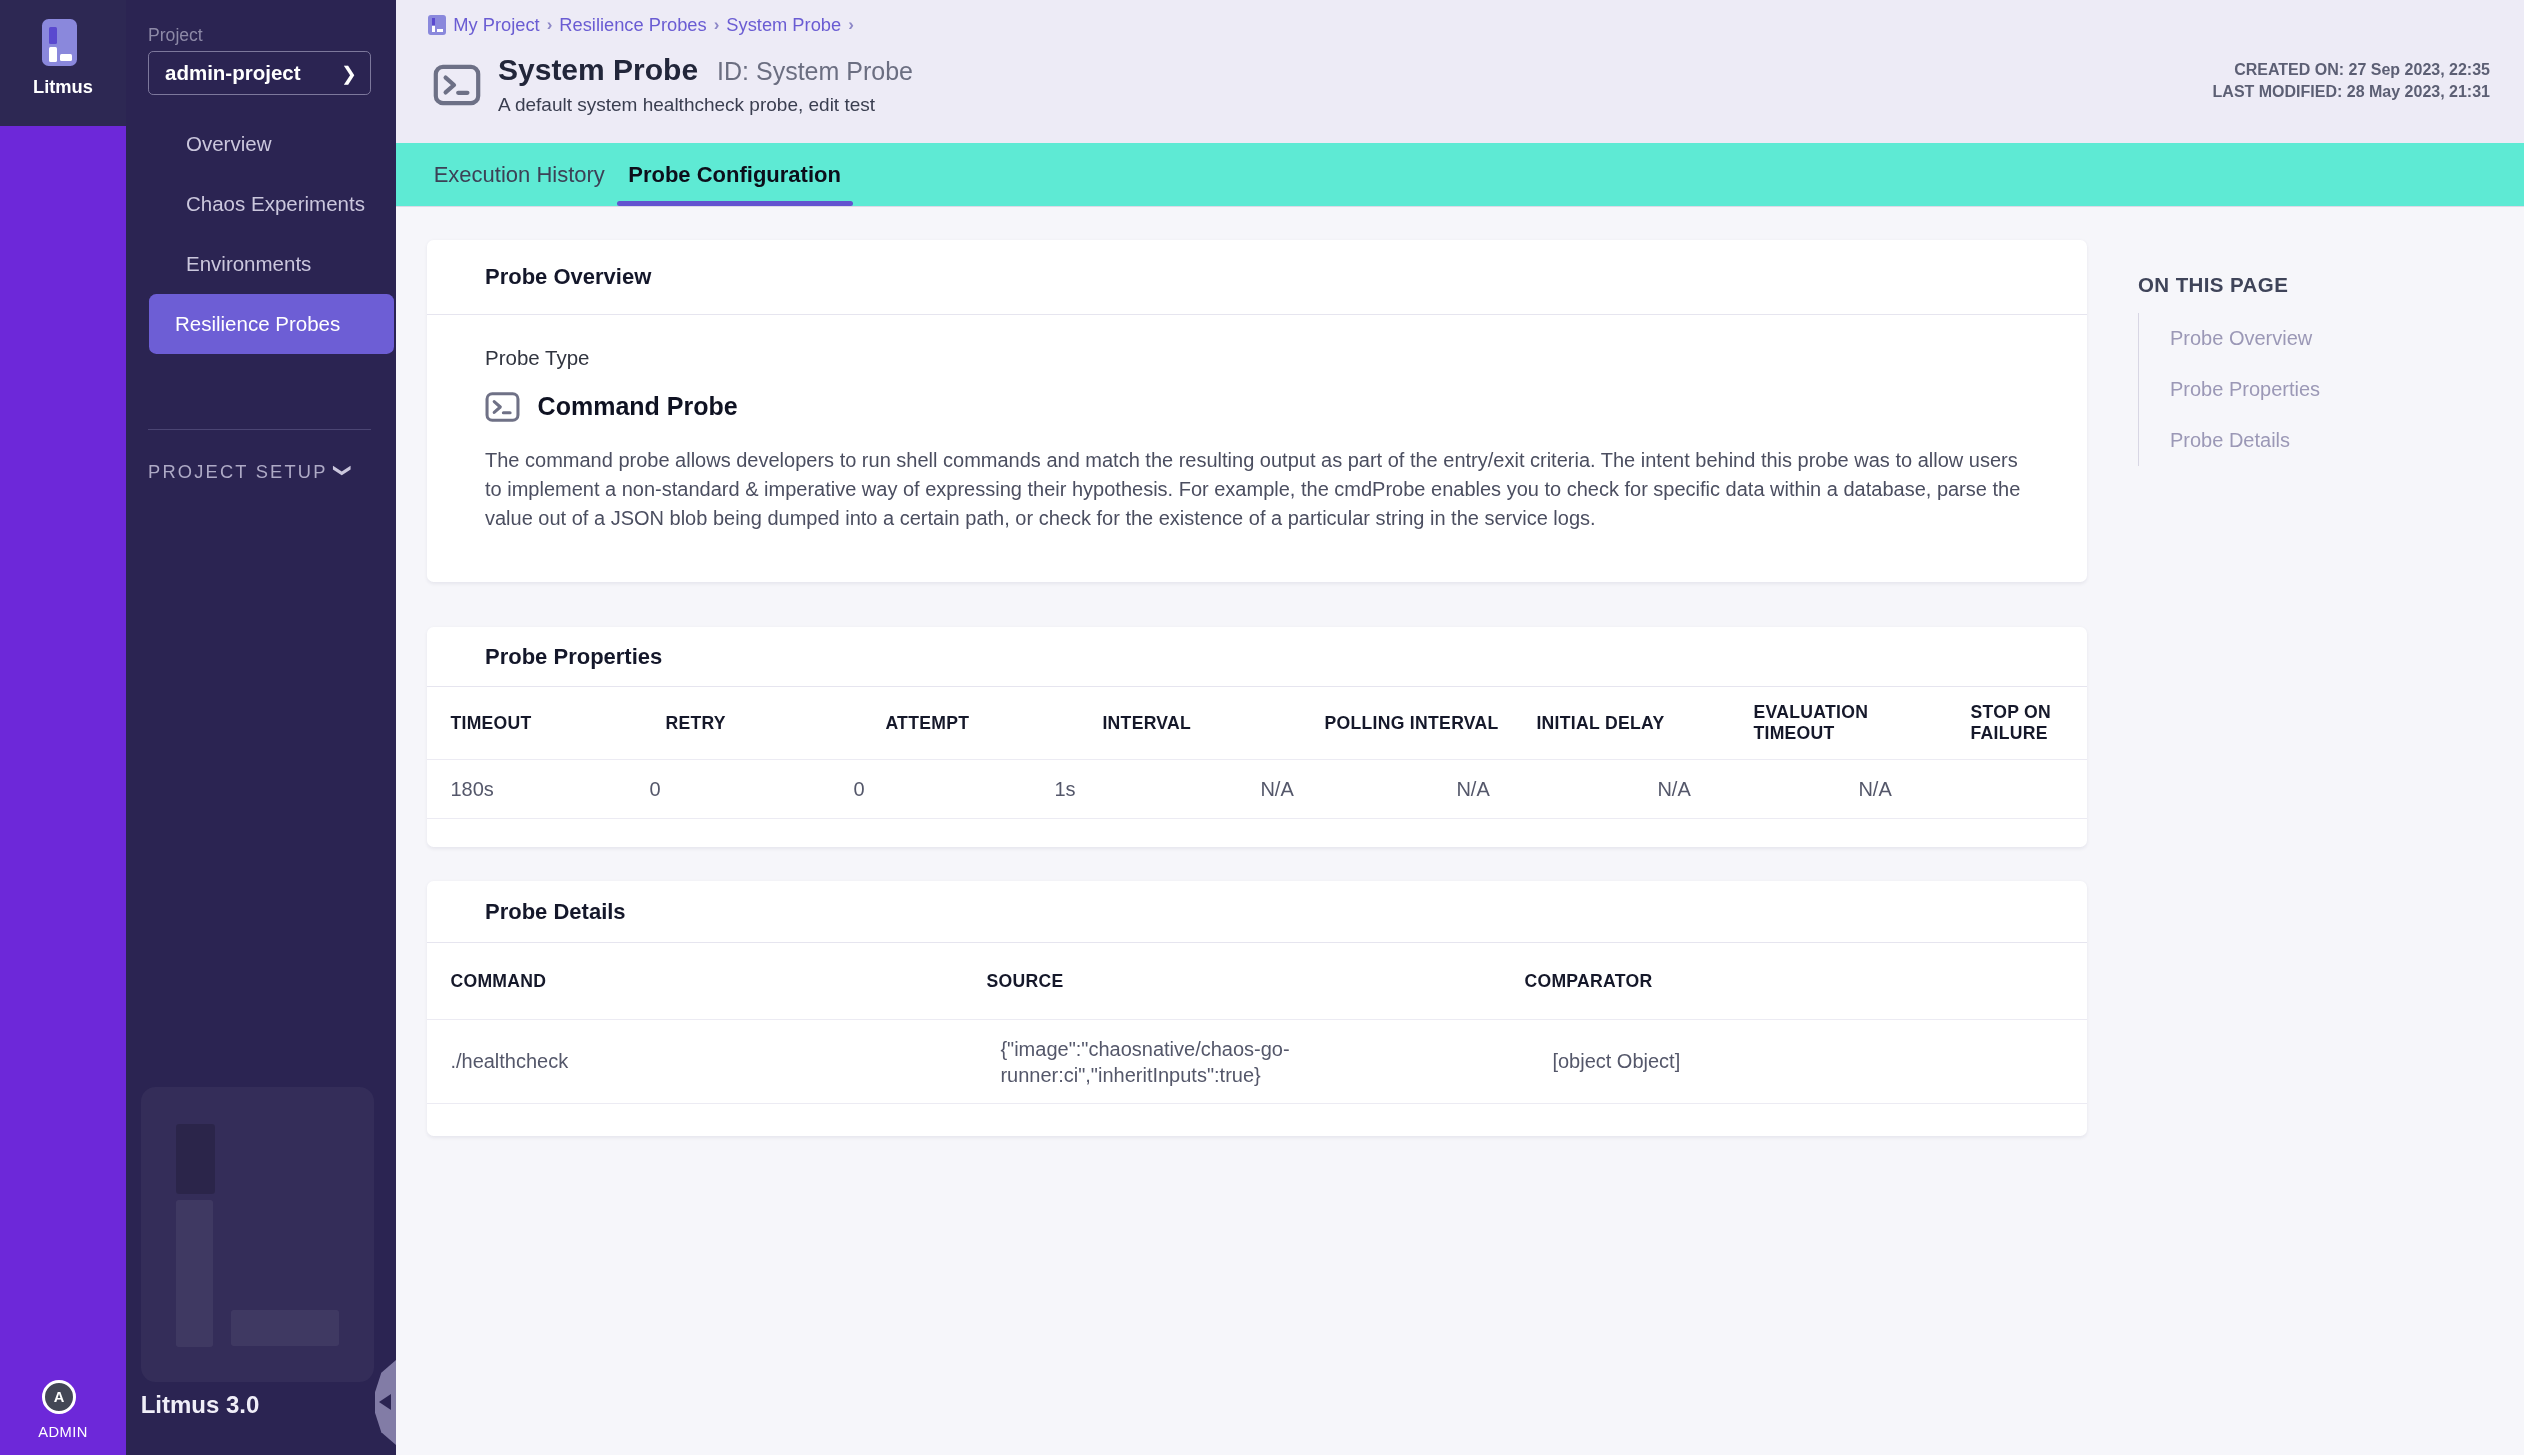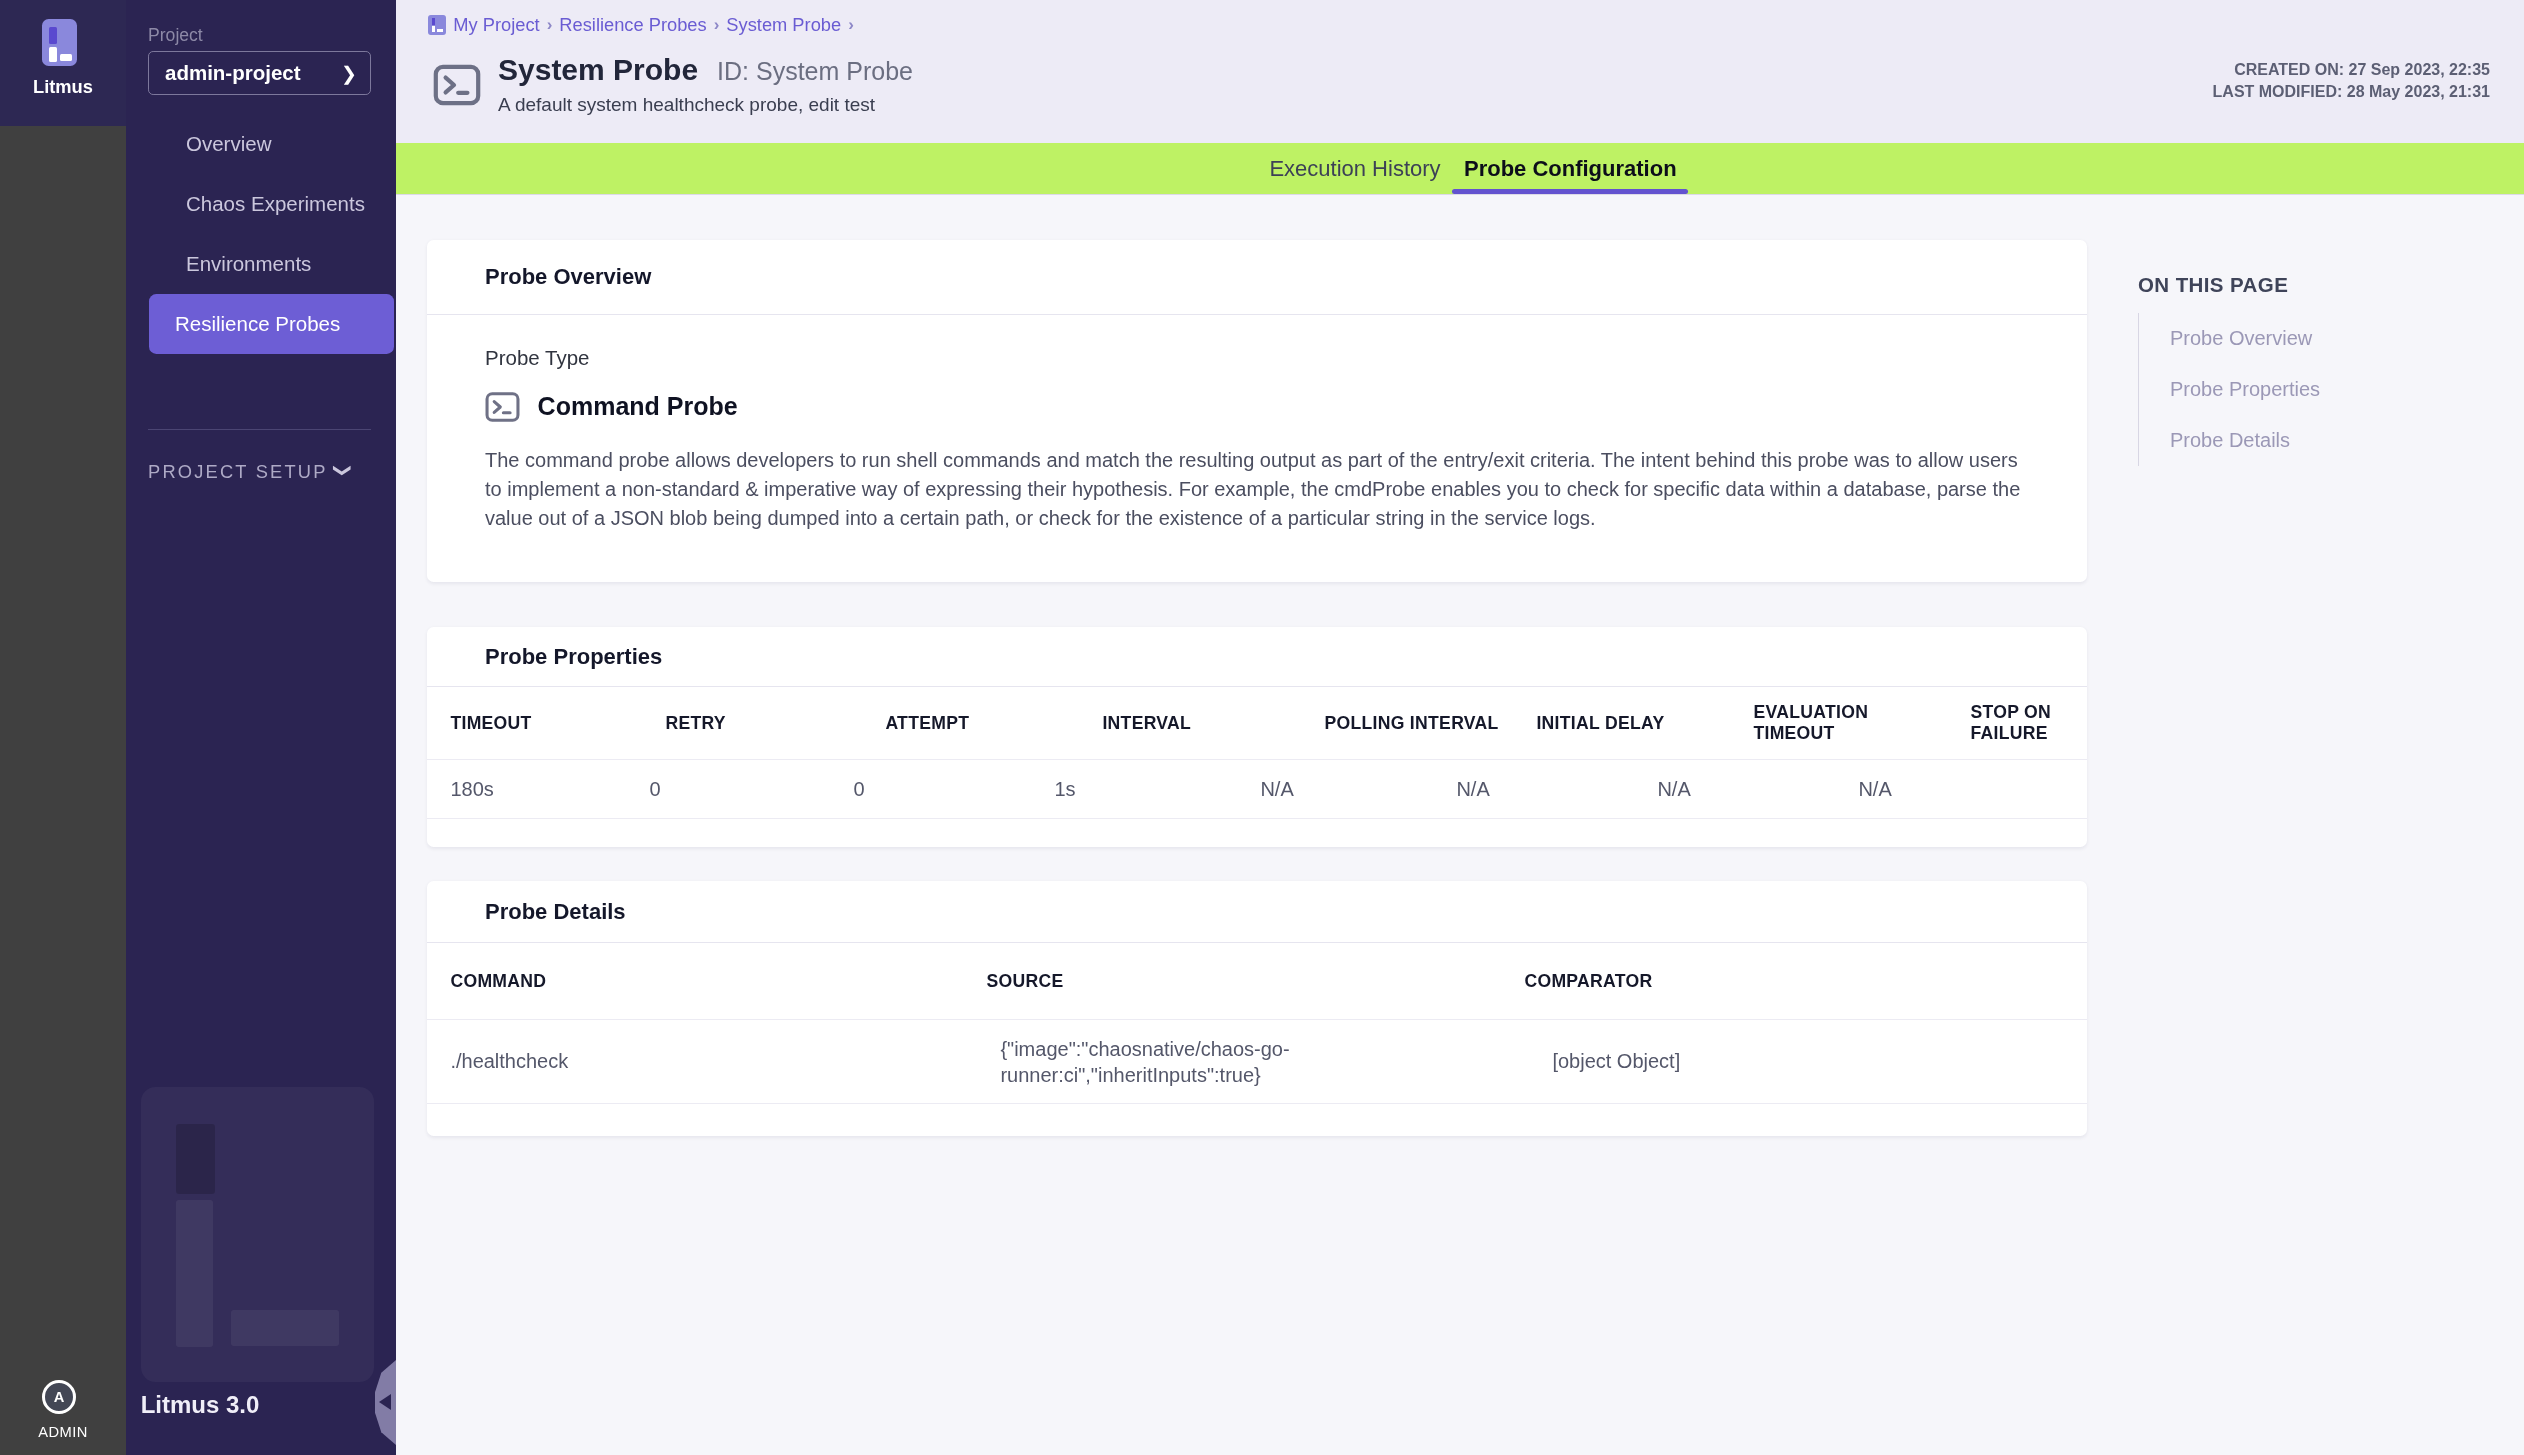"Litmus" .rail { background: #404040 -> #6d28d9 }
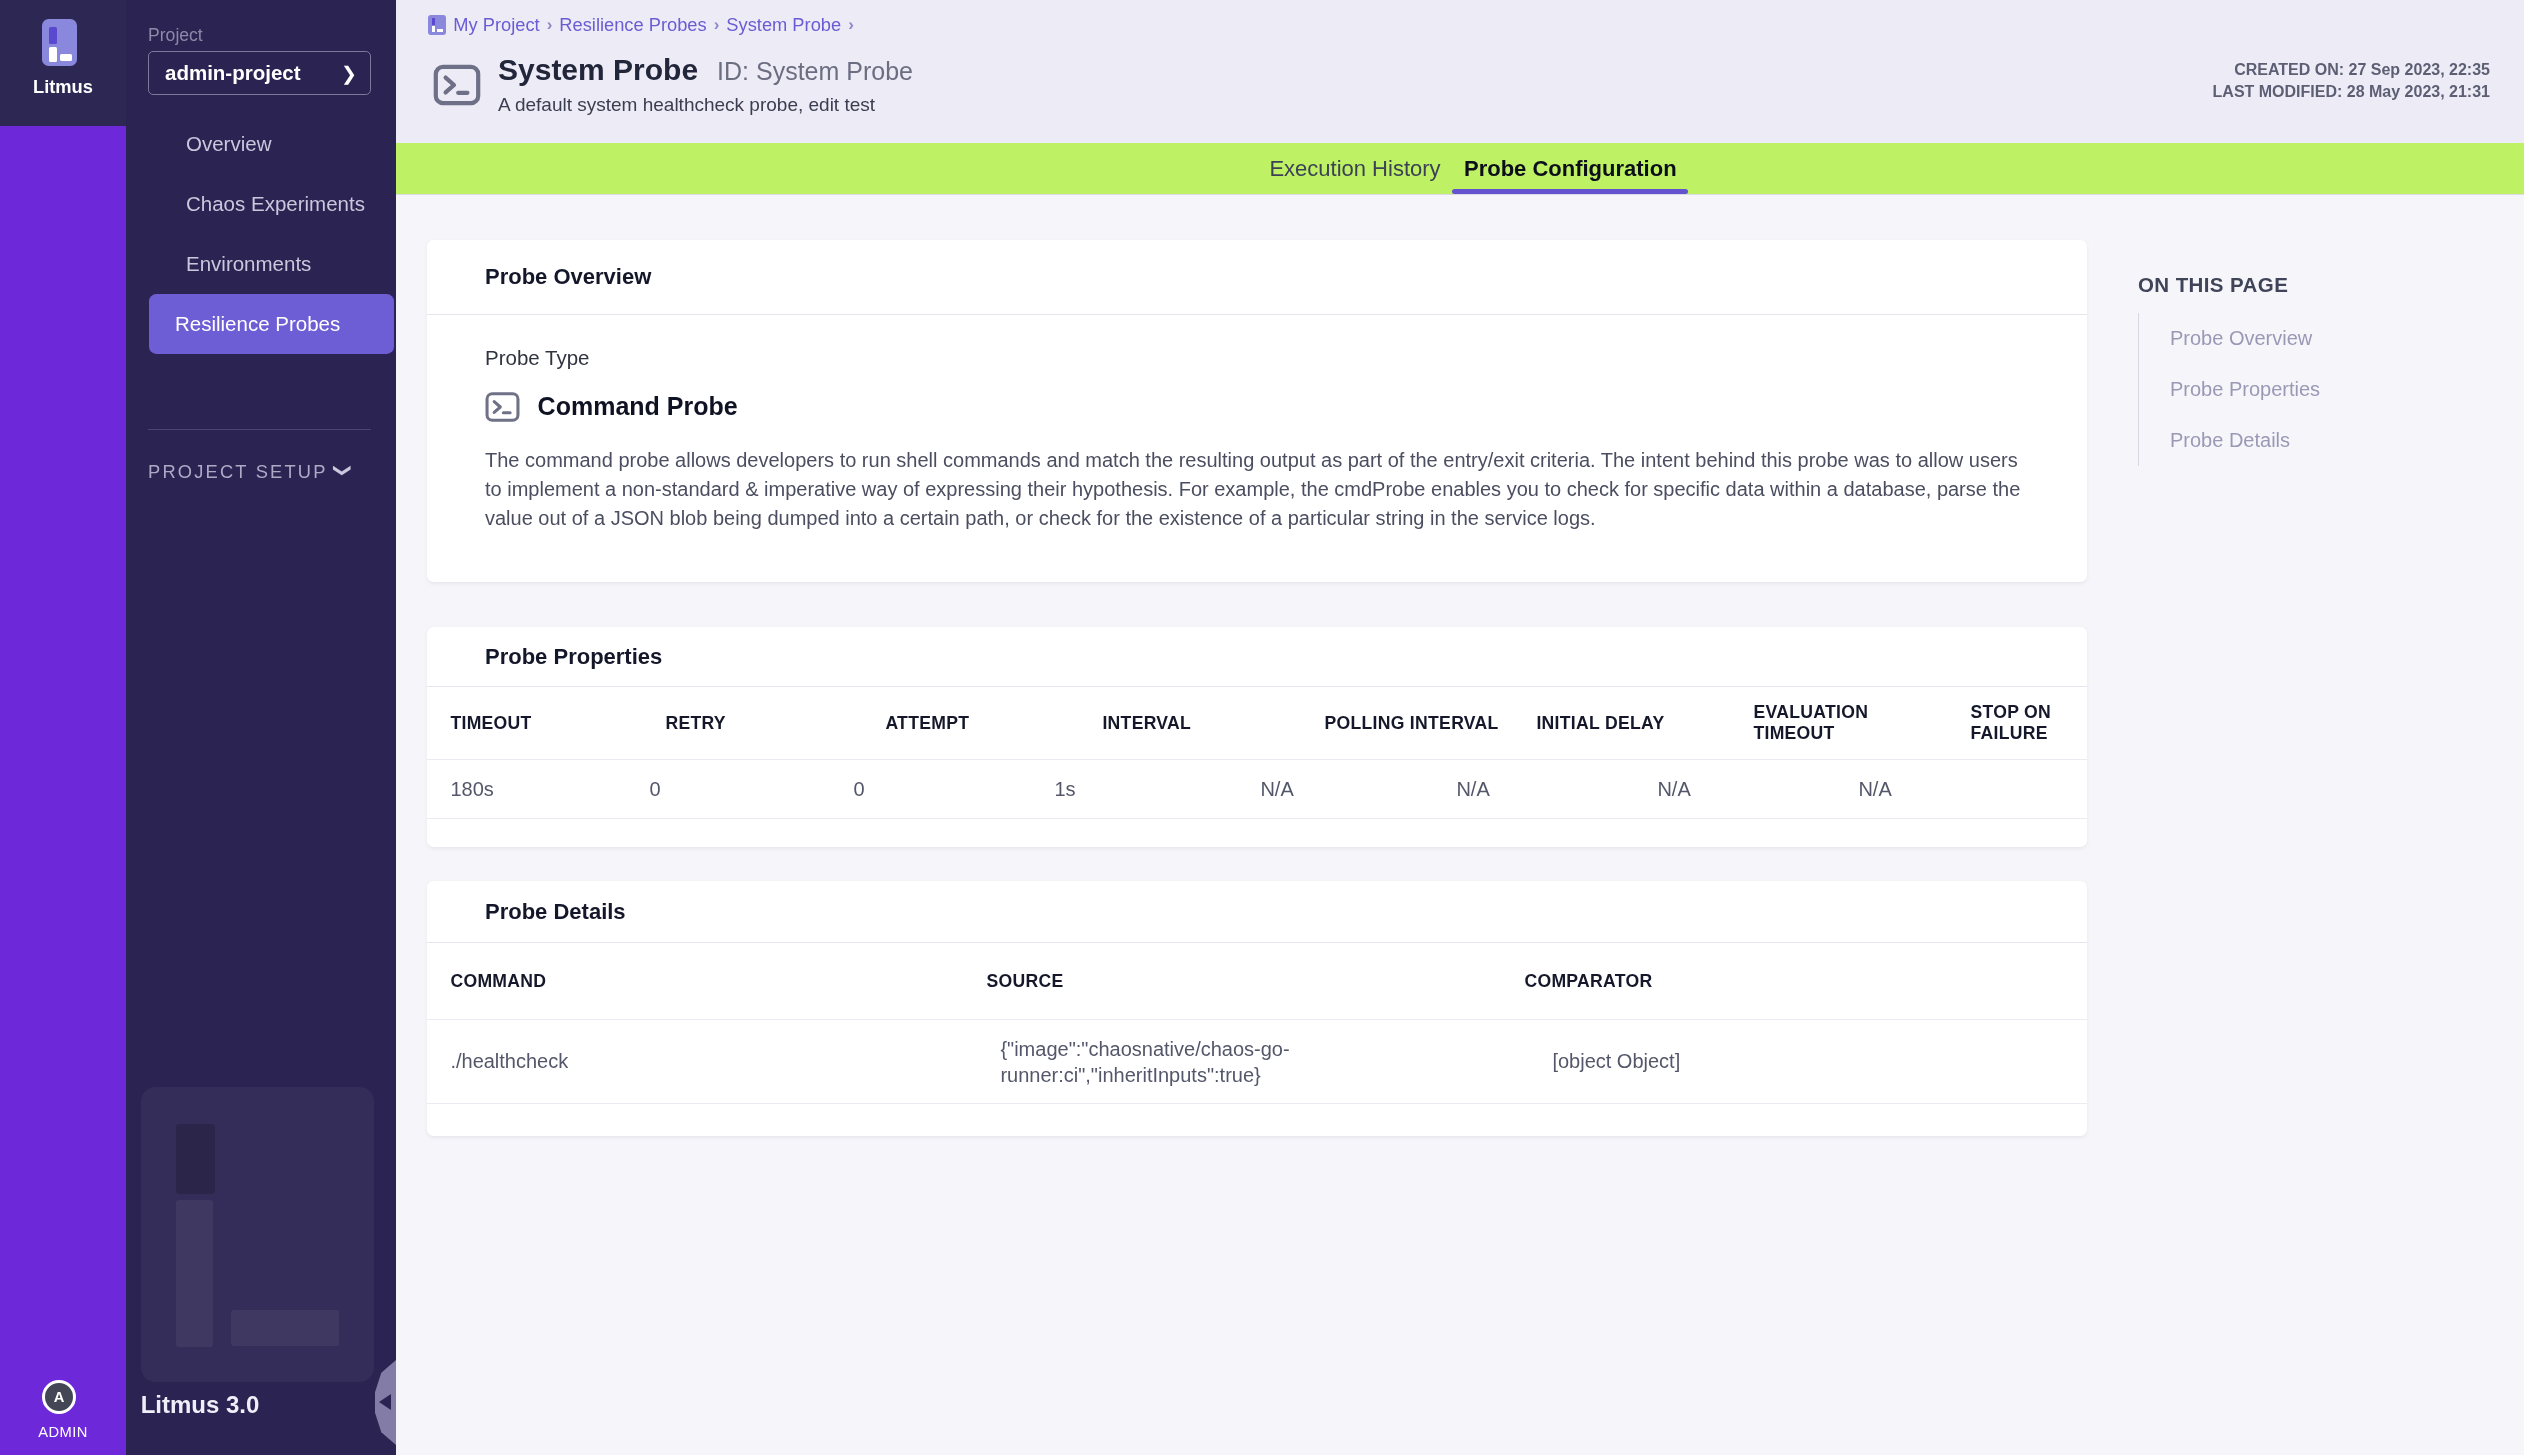"Execution History" .tabbar { background: #bef264 -> #5eead4; height: 52px -> 64px; justify-content: center -> none }
